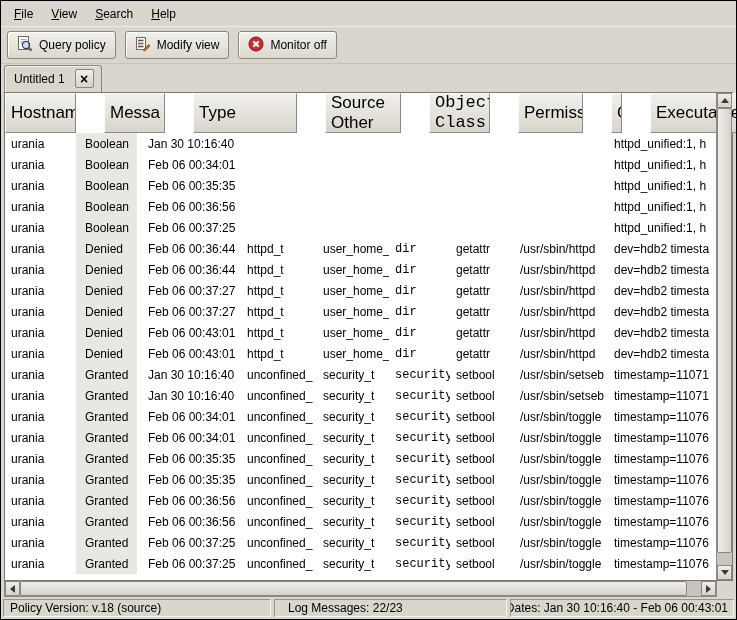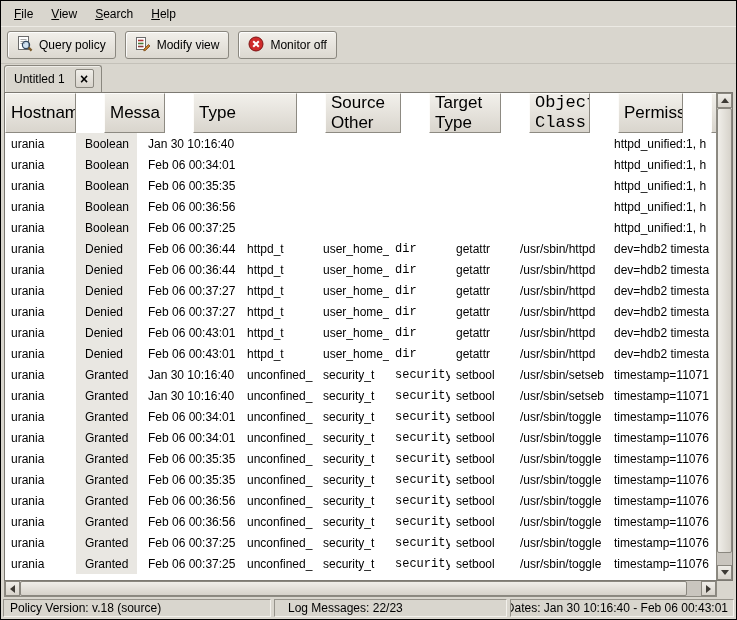"Target Type" div.hcell { html: <div> <span>Target Type</span> </div> -> none }
